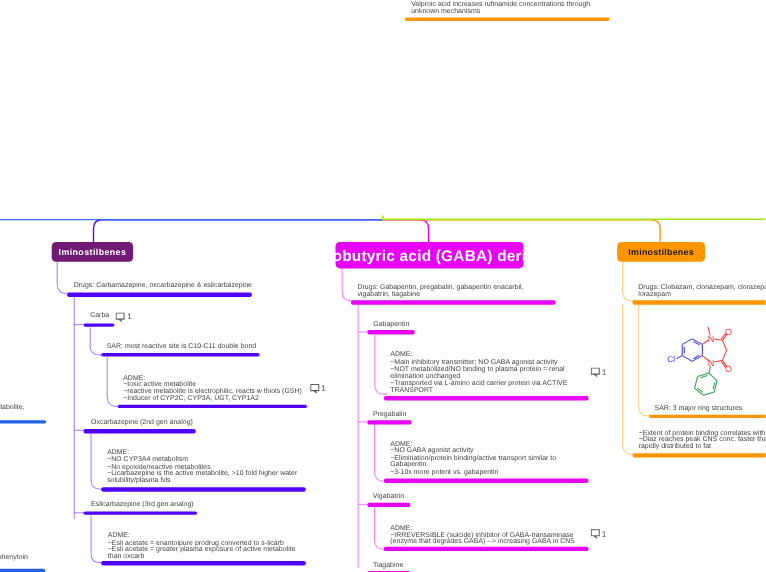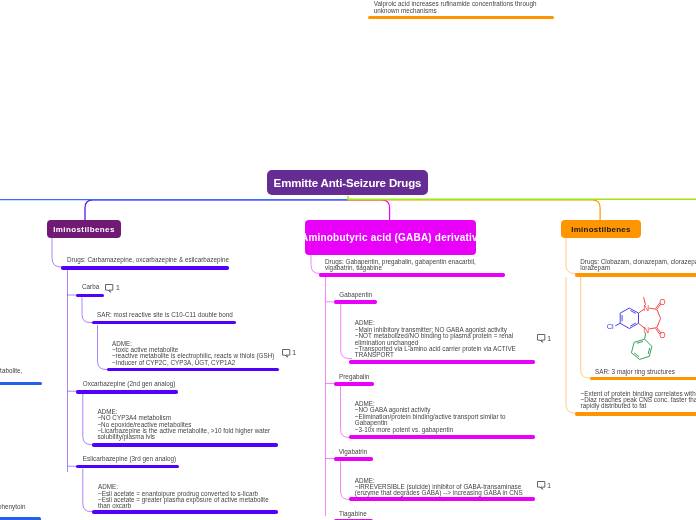"Emmitte Anti-Seizure Drugs" div.node { html: <div>Emmitte Anti-Seizure Drugs</div> -> none }
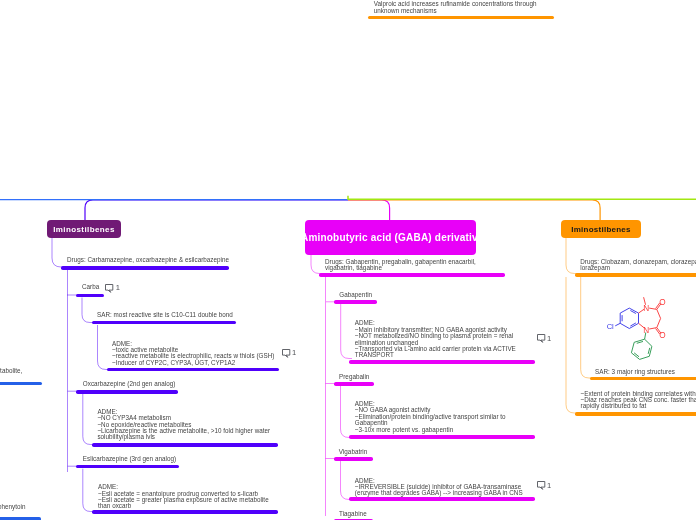"y-Aminobutyric acid (GABA) derivatives" div.node { font-size: 10px -> 14px; height: 35px -> 24px }
